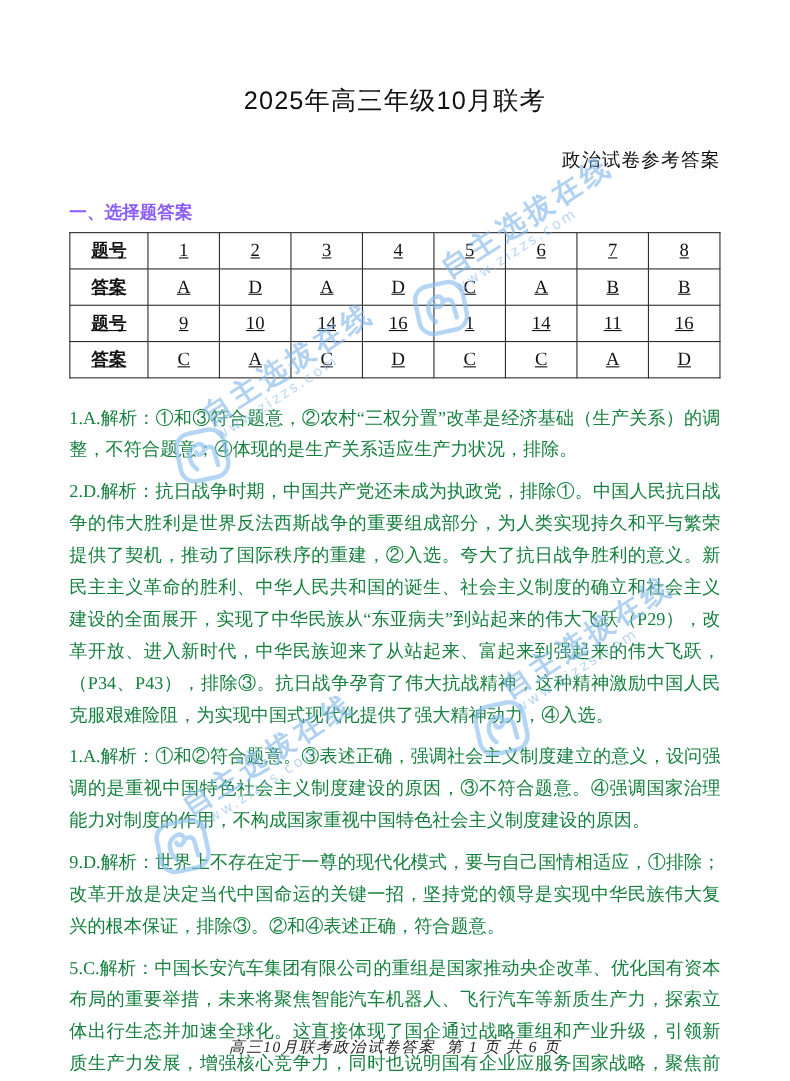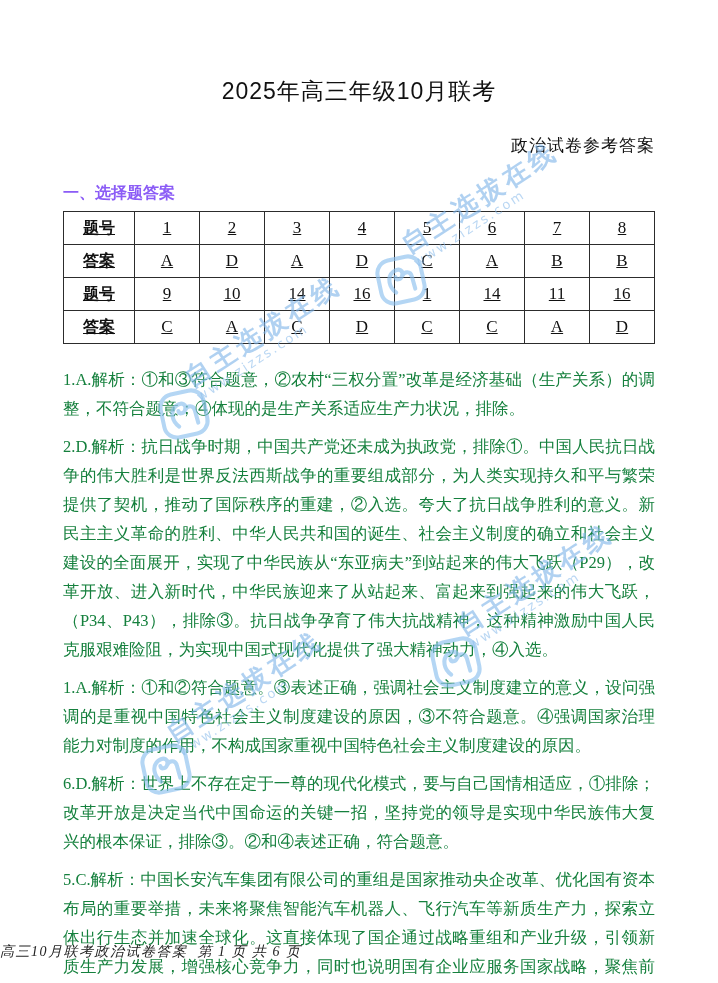"6.D.解析：世界上不存在定于一尊的现代化模式，要与自己国情相适应，①排除；改革" p.para { text: 6.D -> 9.D }
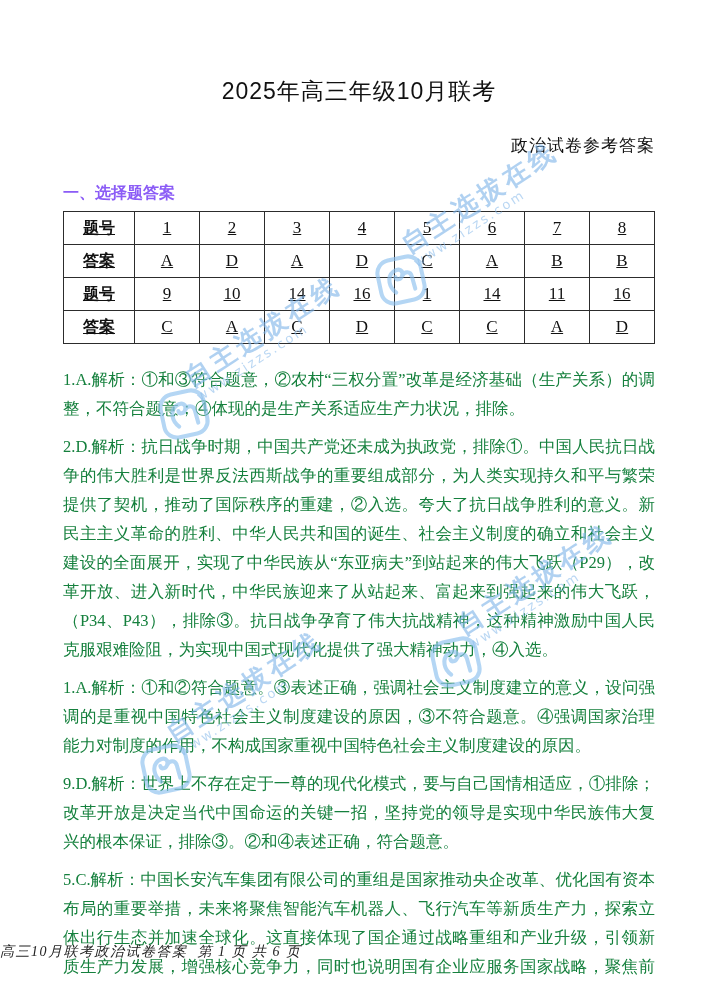"高三10月联考政治试卷答案 第 1 页 共" .footer { text-align: left -> center }
